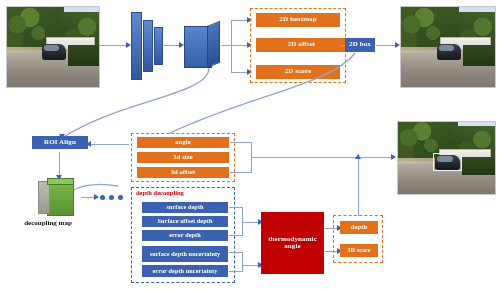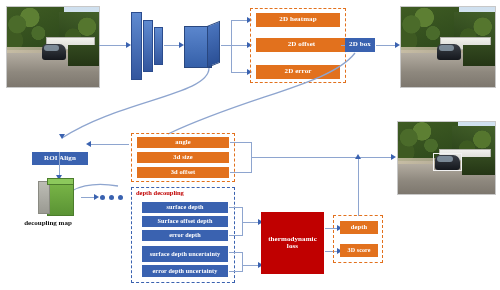"2D error" div.node { text: error -> score }
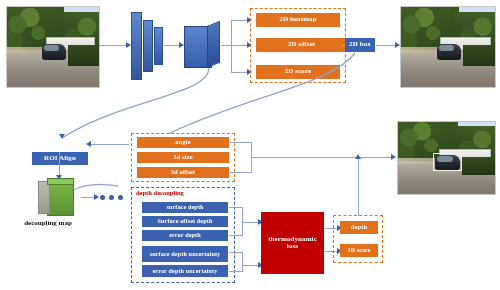"ROI Align" div.node { top: 152px -> 136px }
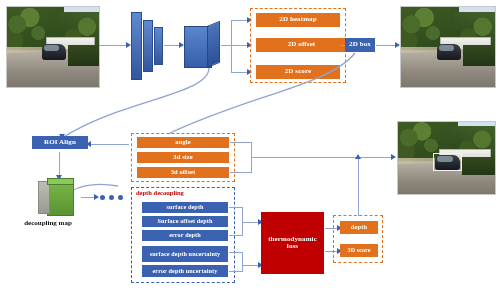"thermodynamic loss" div.node { text: loss -> angle }
